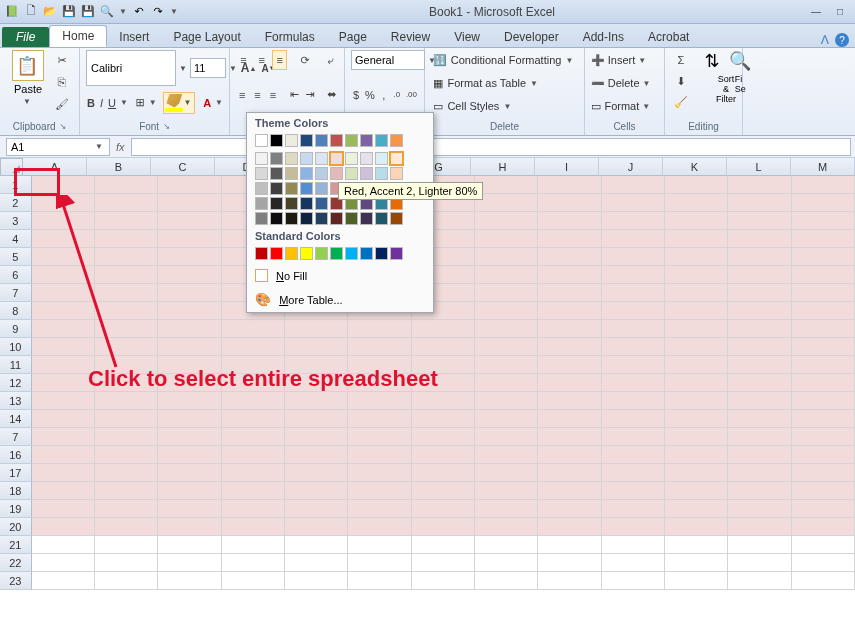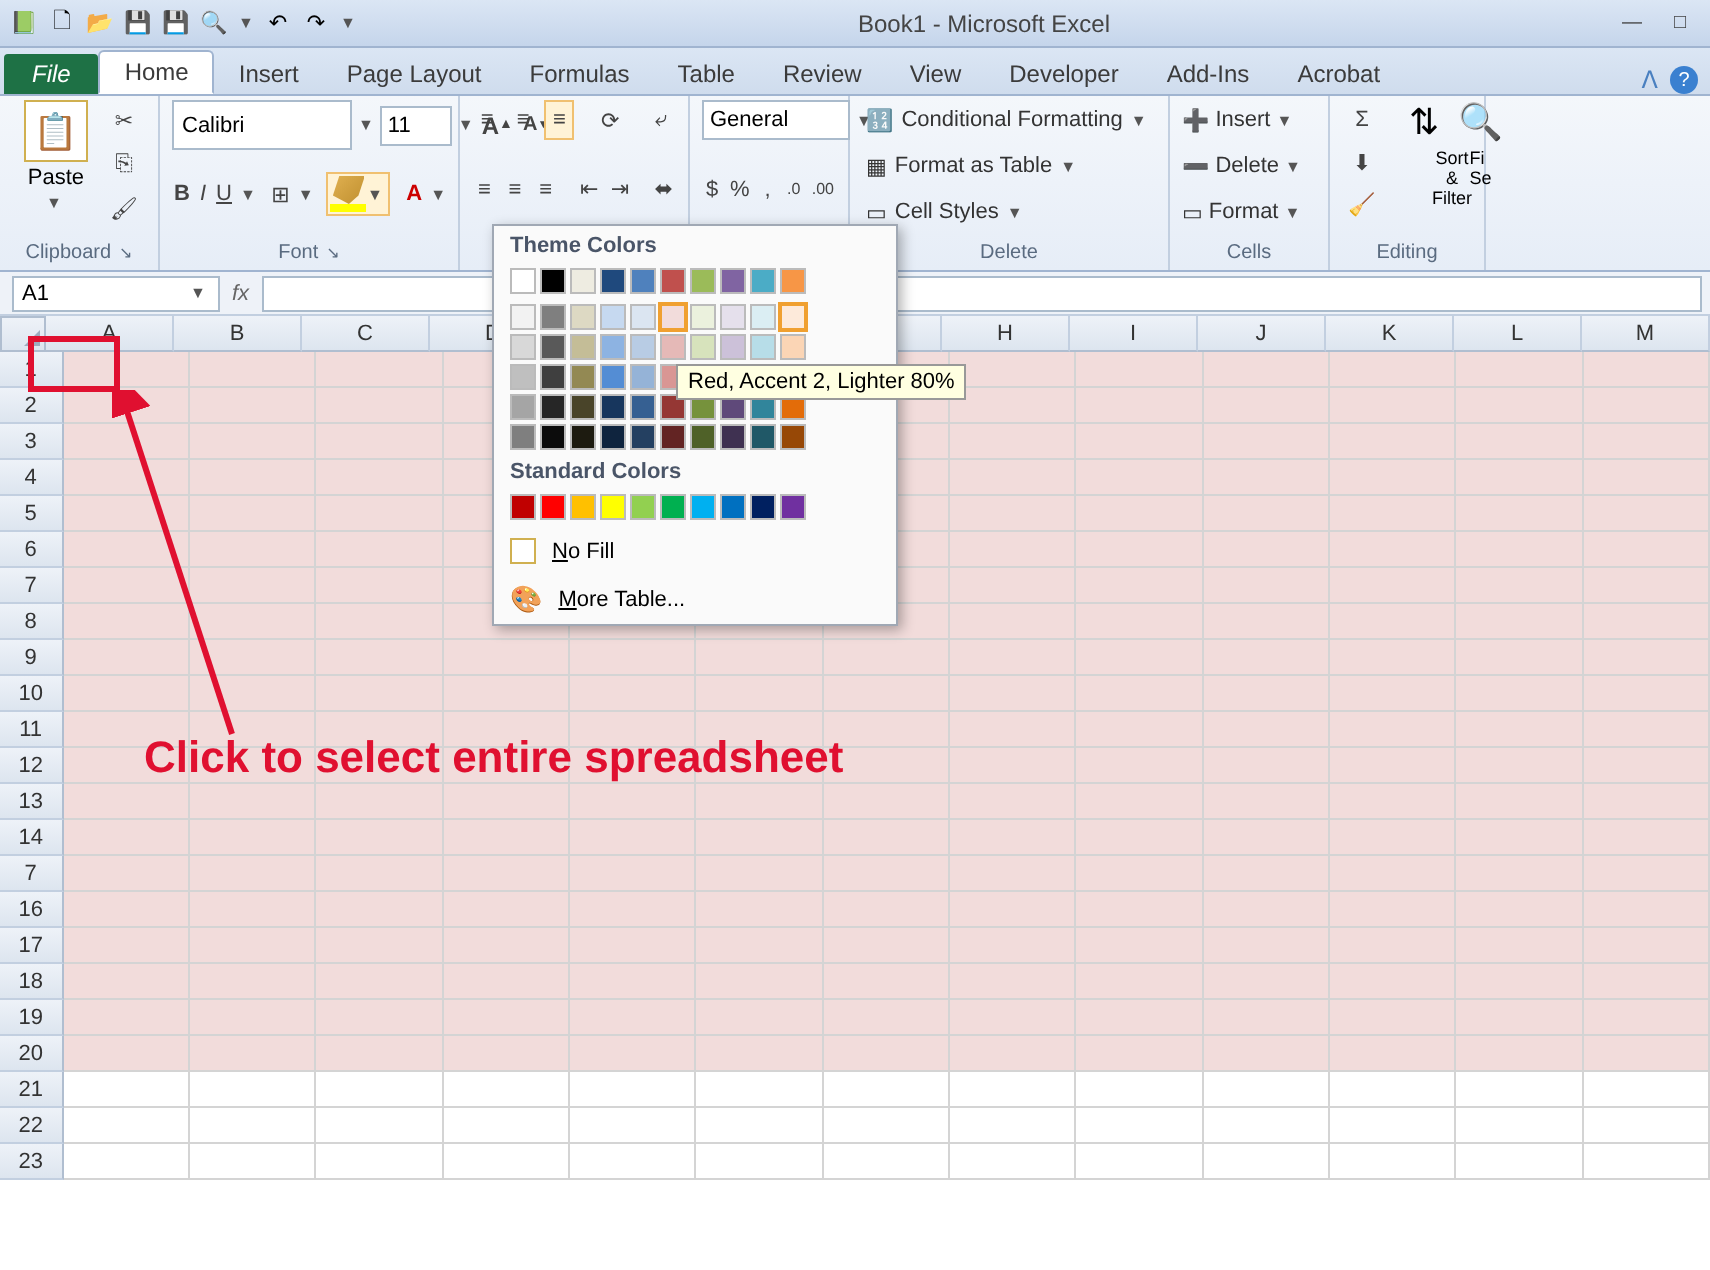"Table" div.tab { text: Table -> Page }
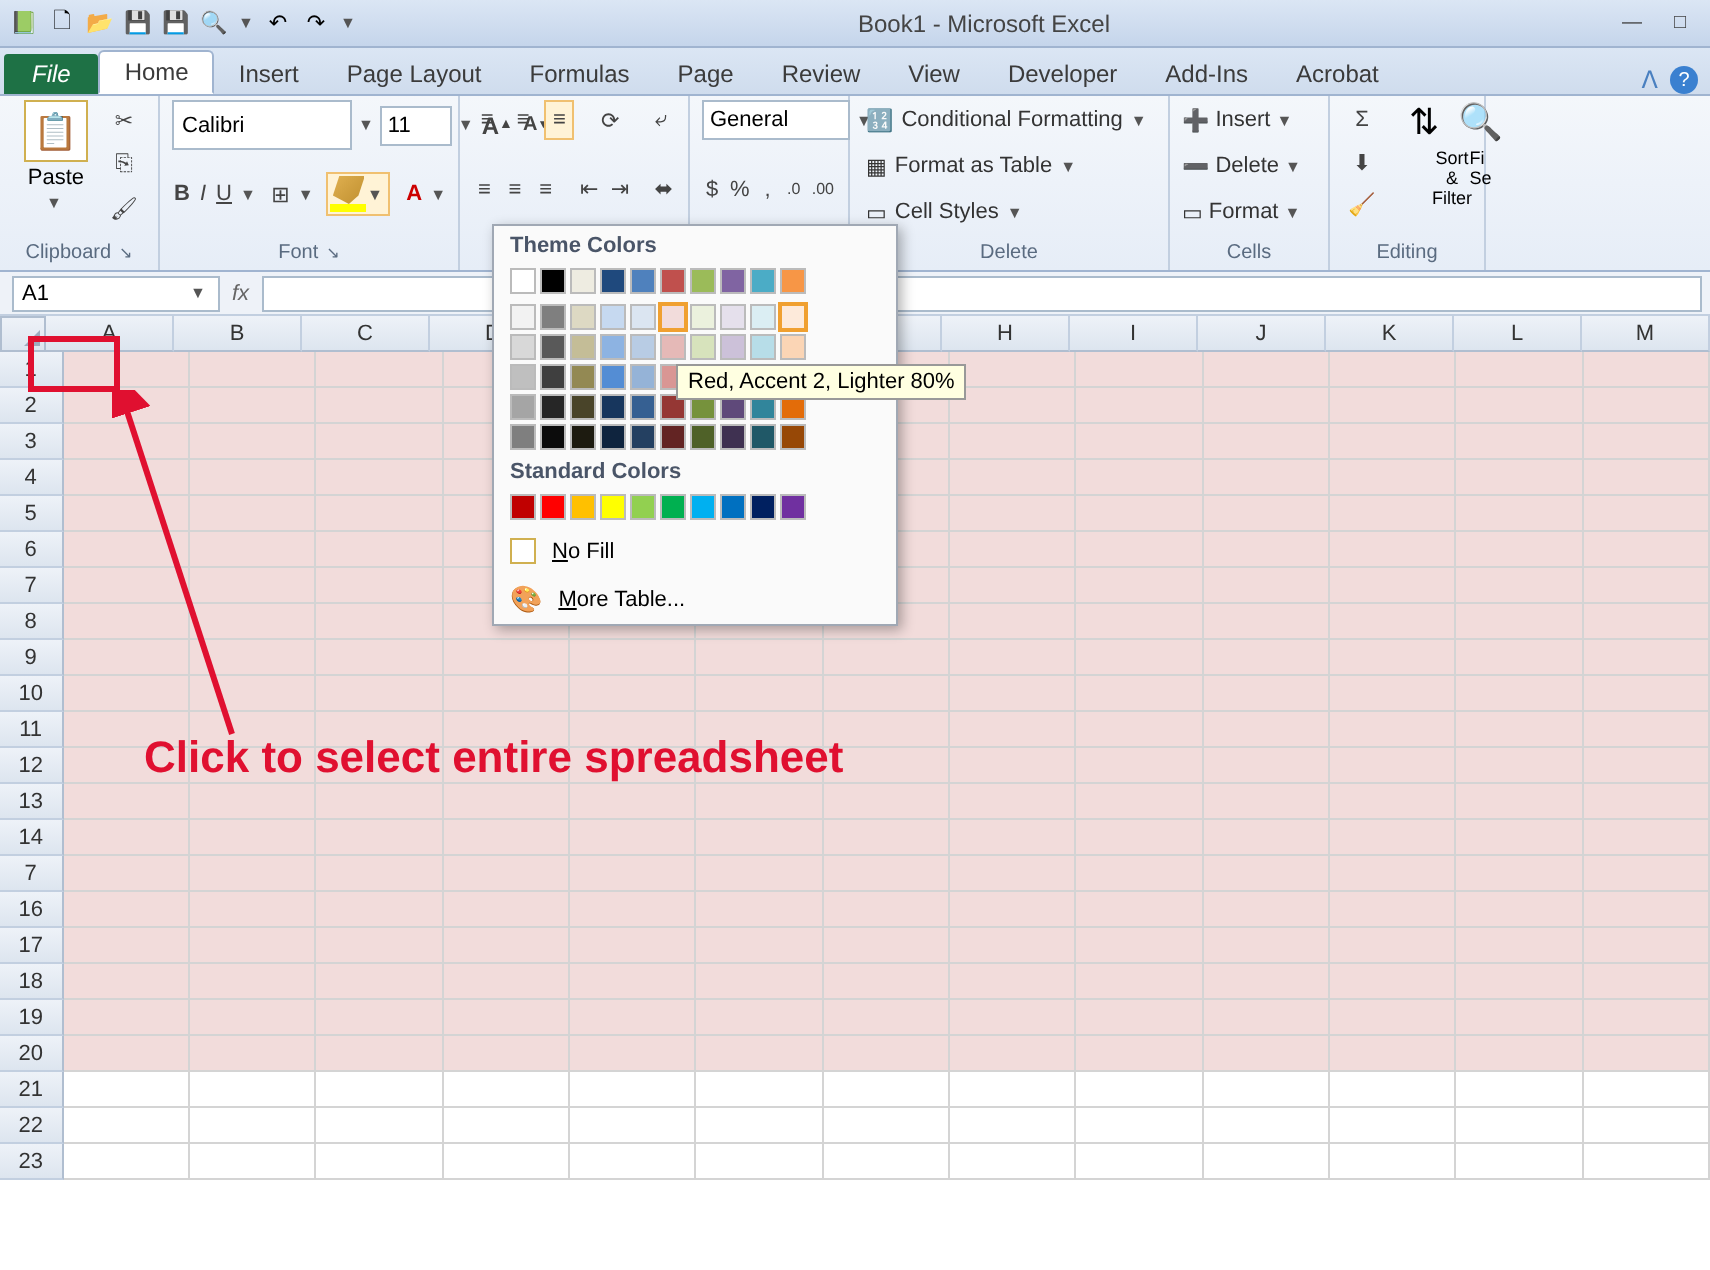"Calibri" .font-name { height: 25px -> 36px }
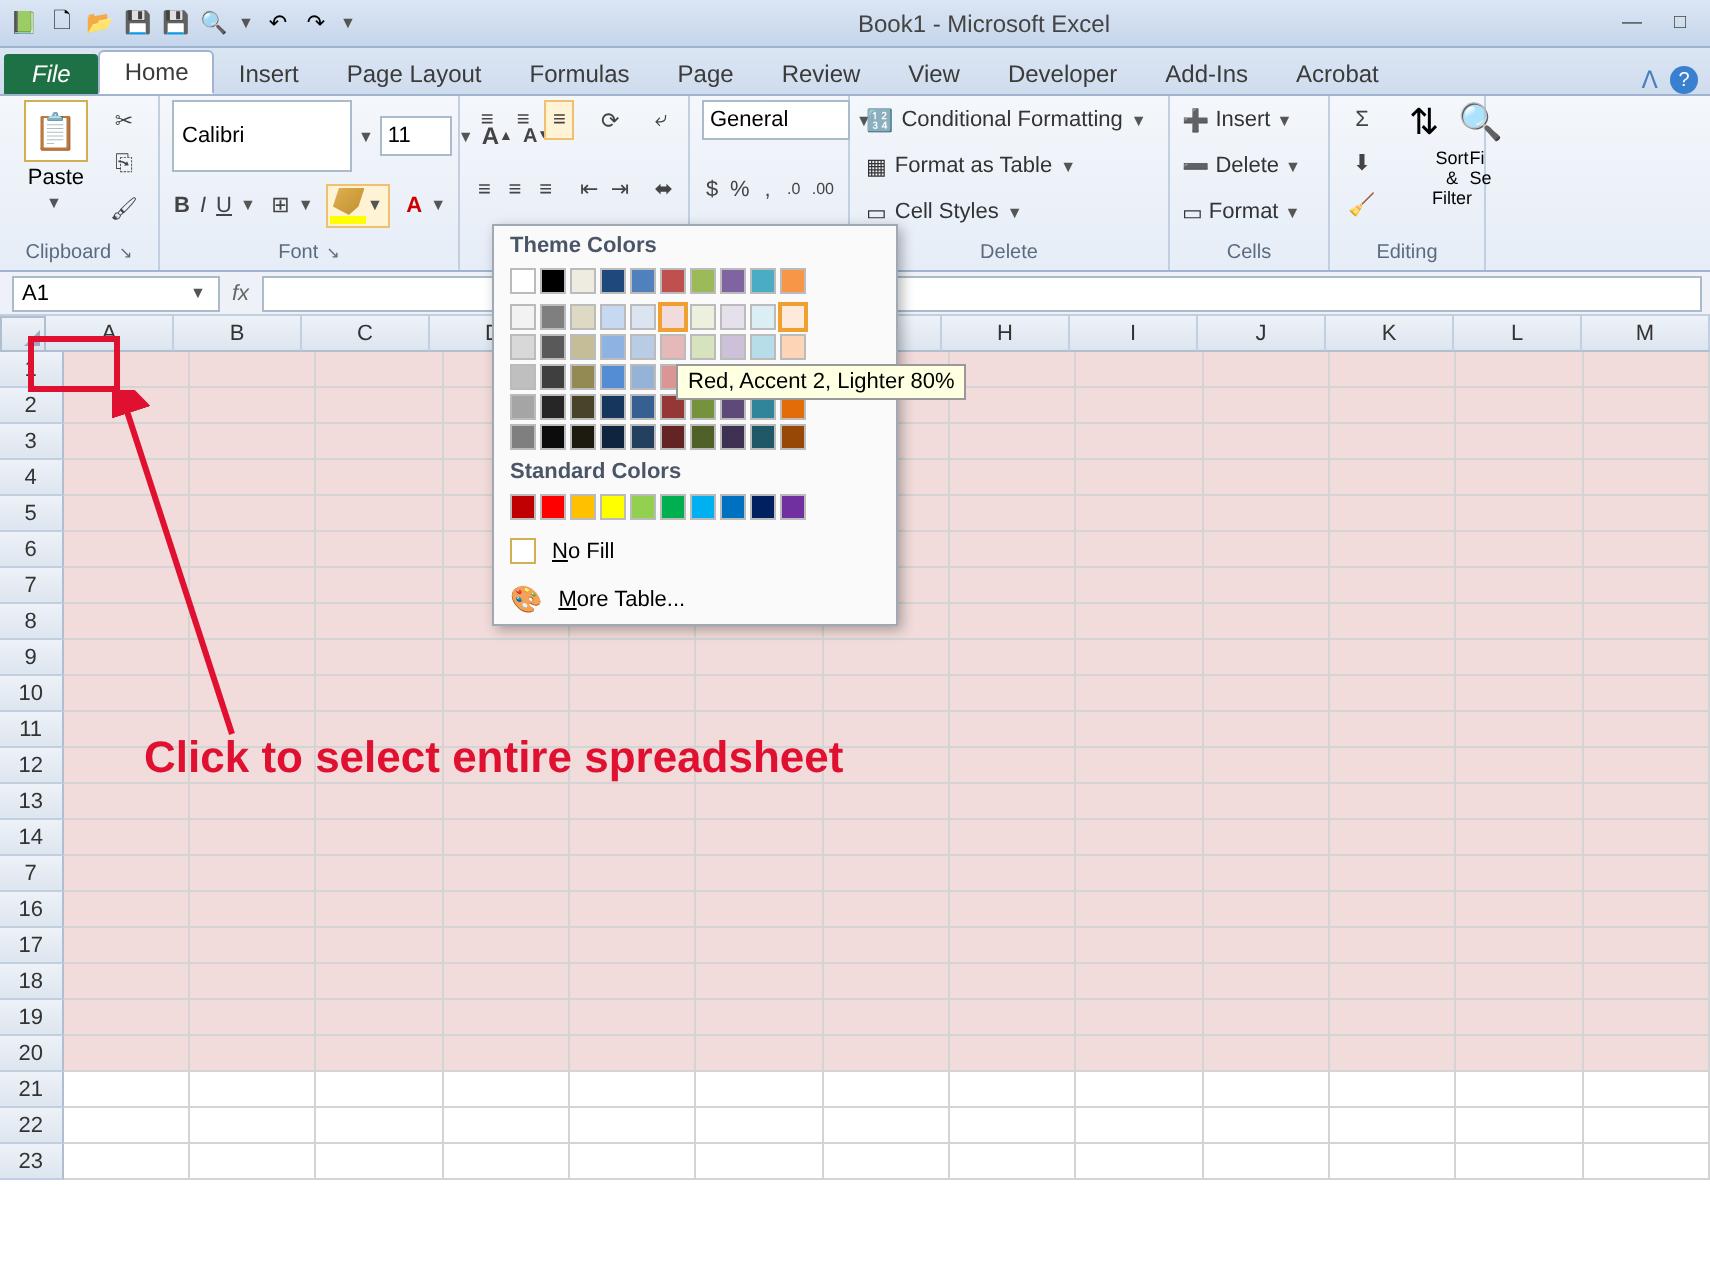"Theme Colors" .color-popup { width: 203px -> 188px }
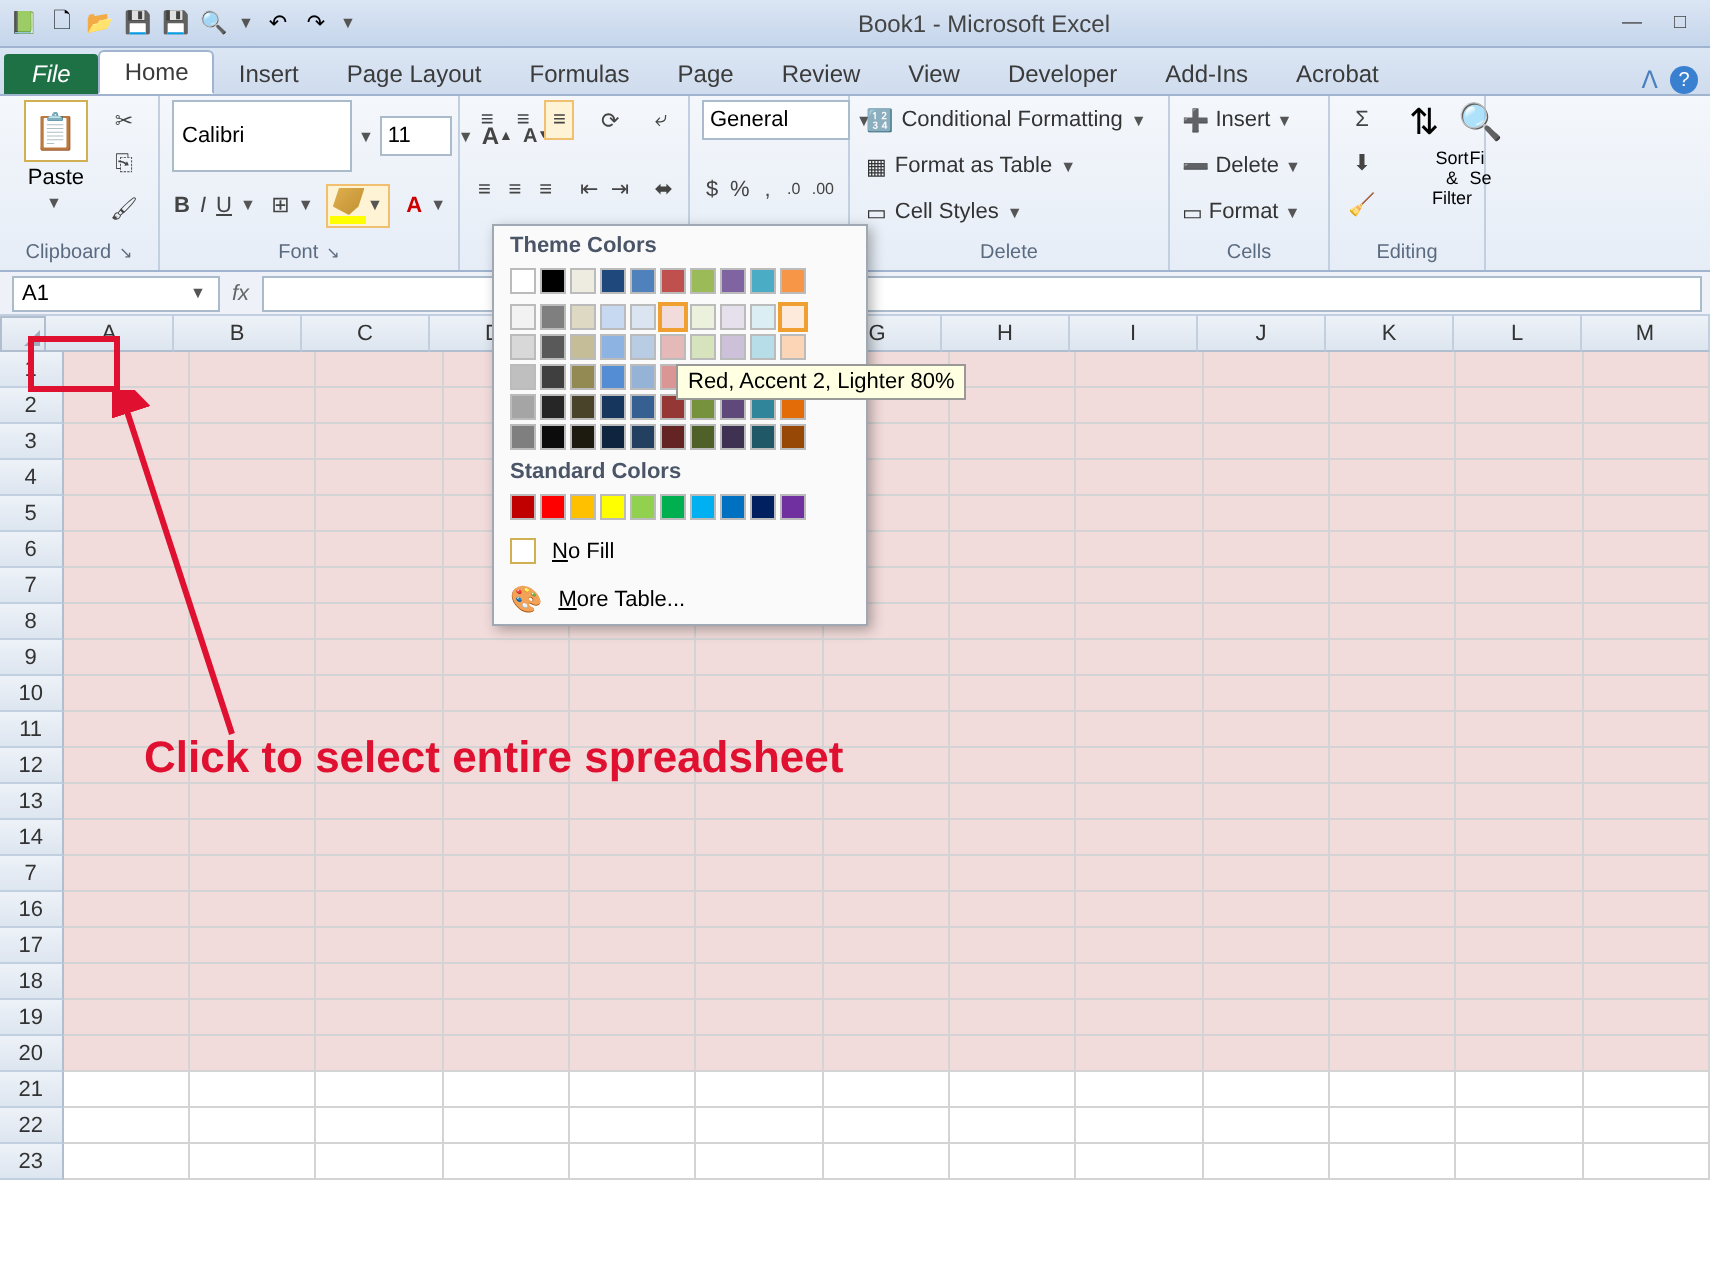"Click to select entire spreadsheet" .annotation { left: 72px -> 88px }
